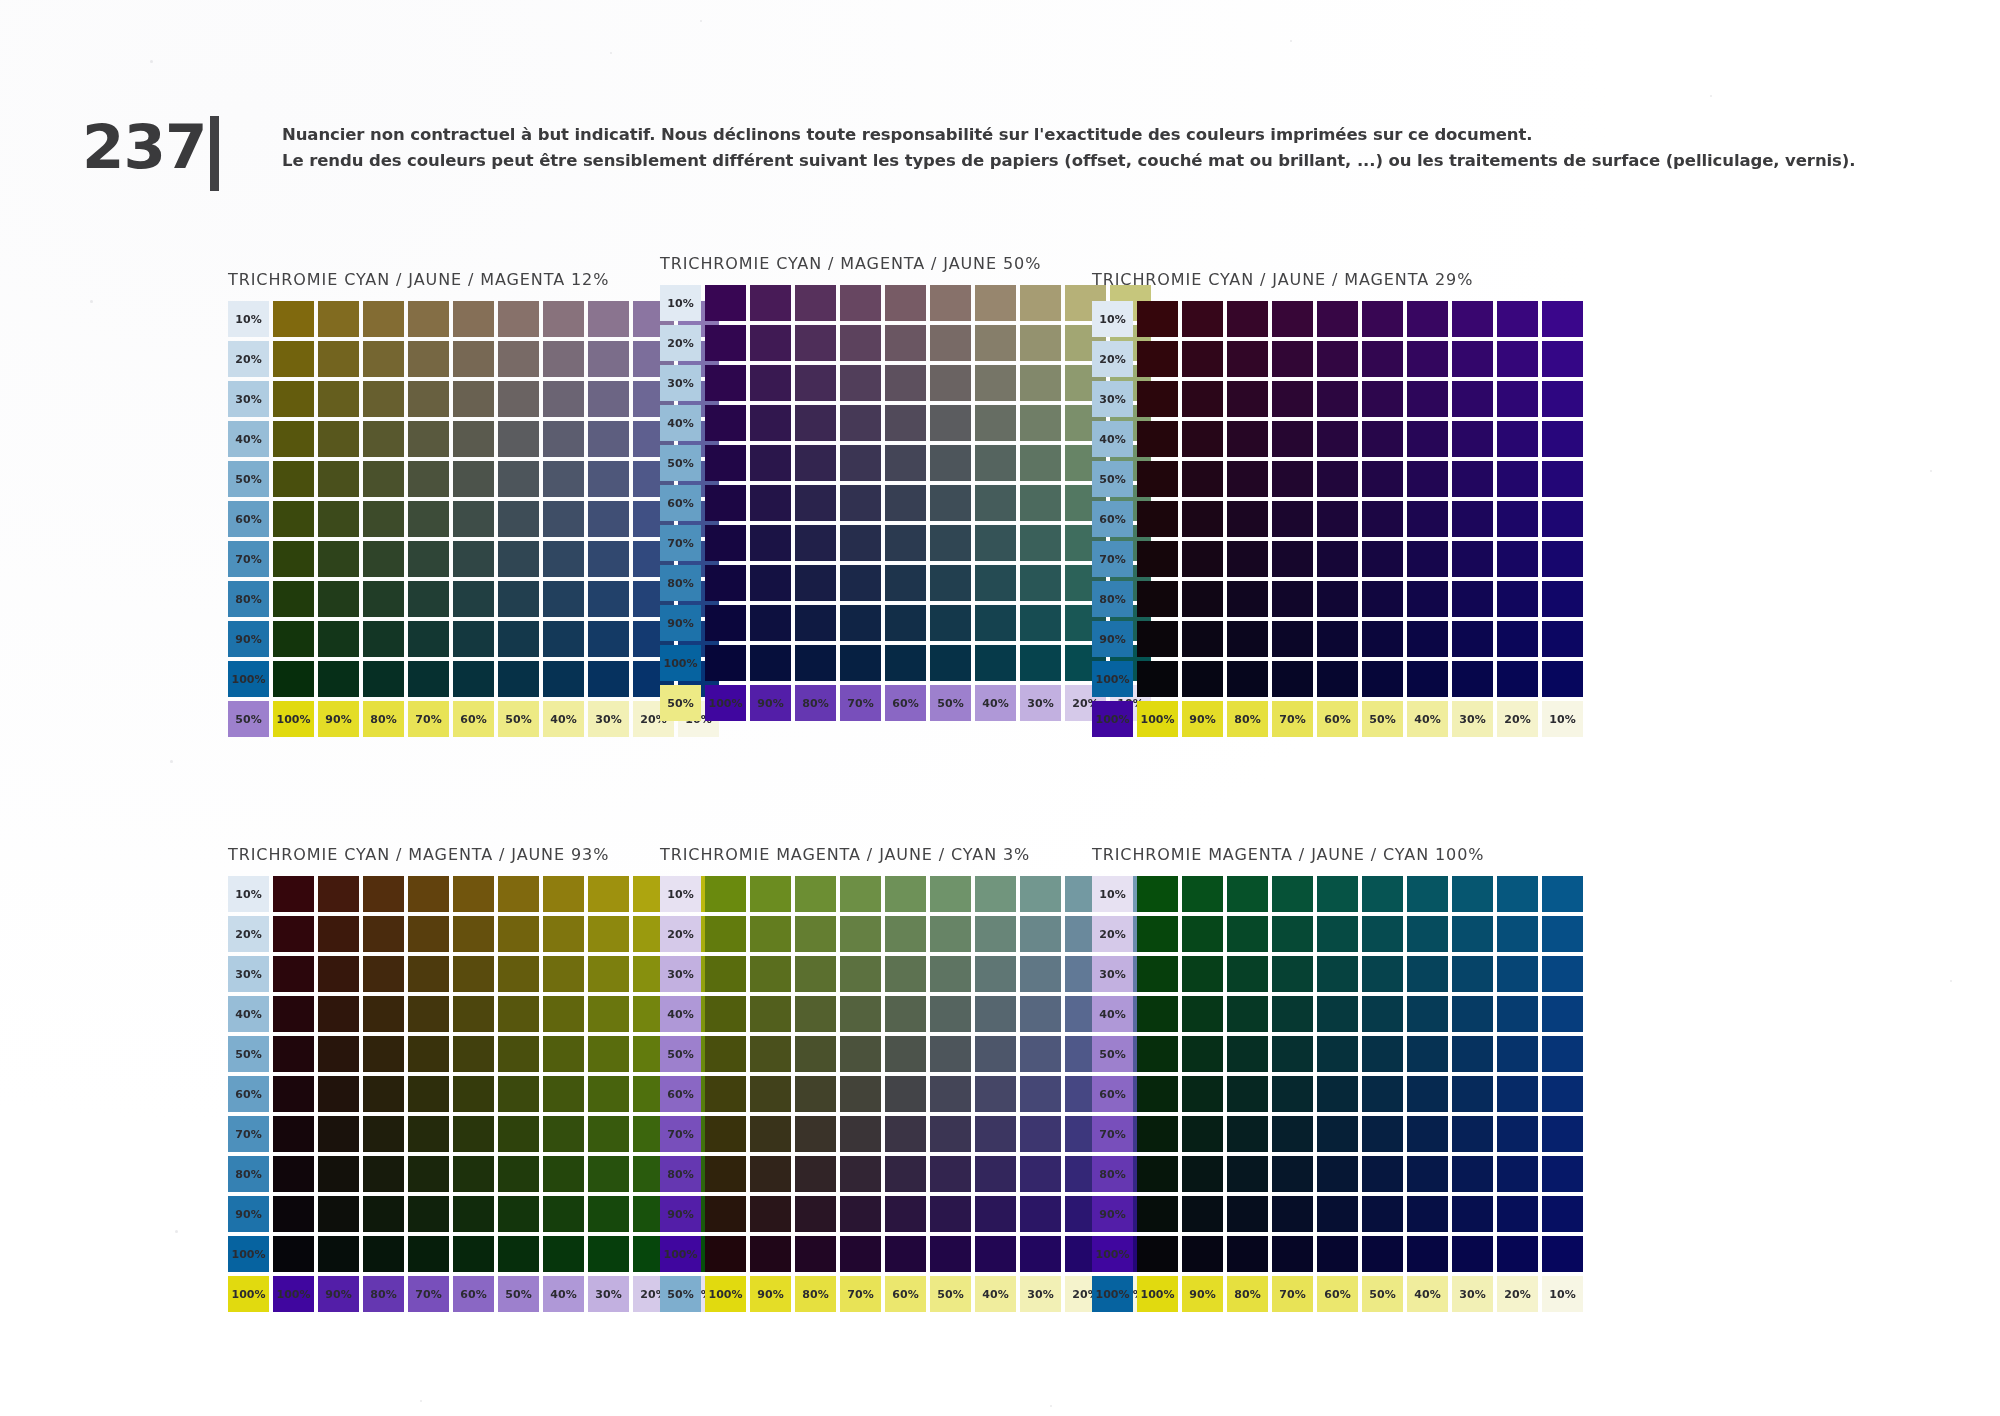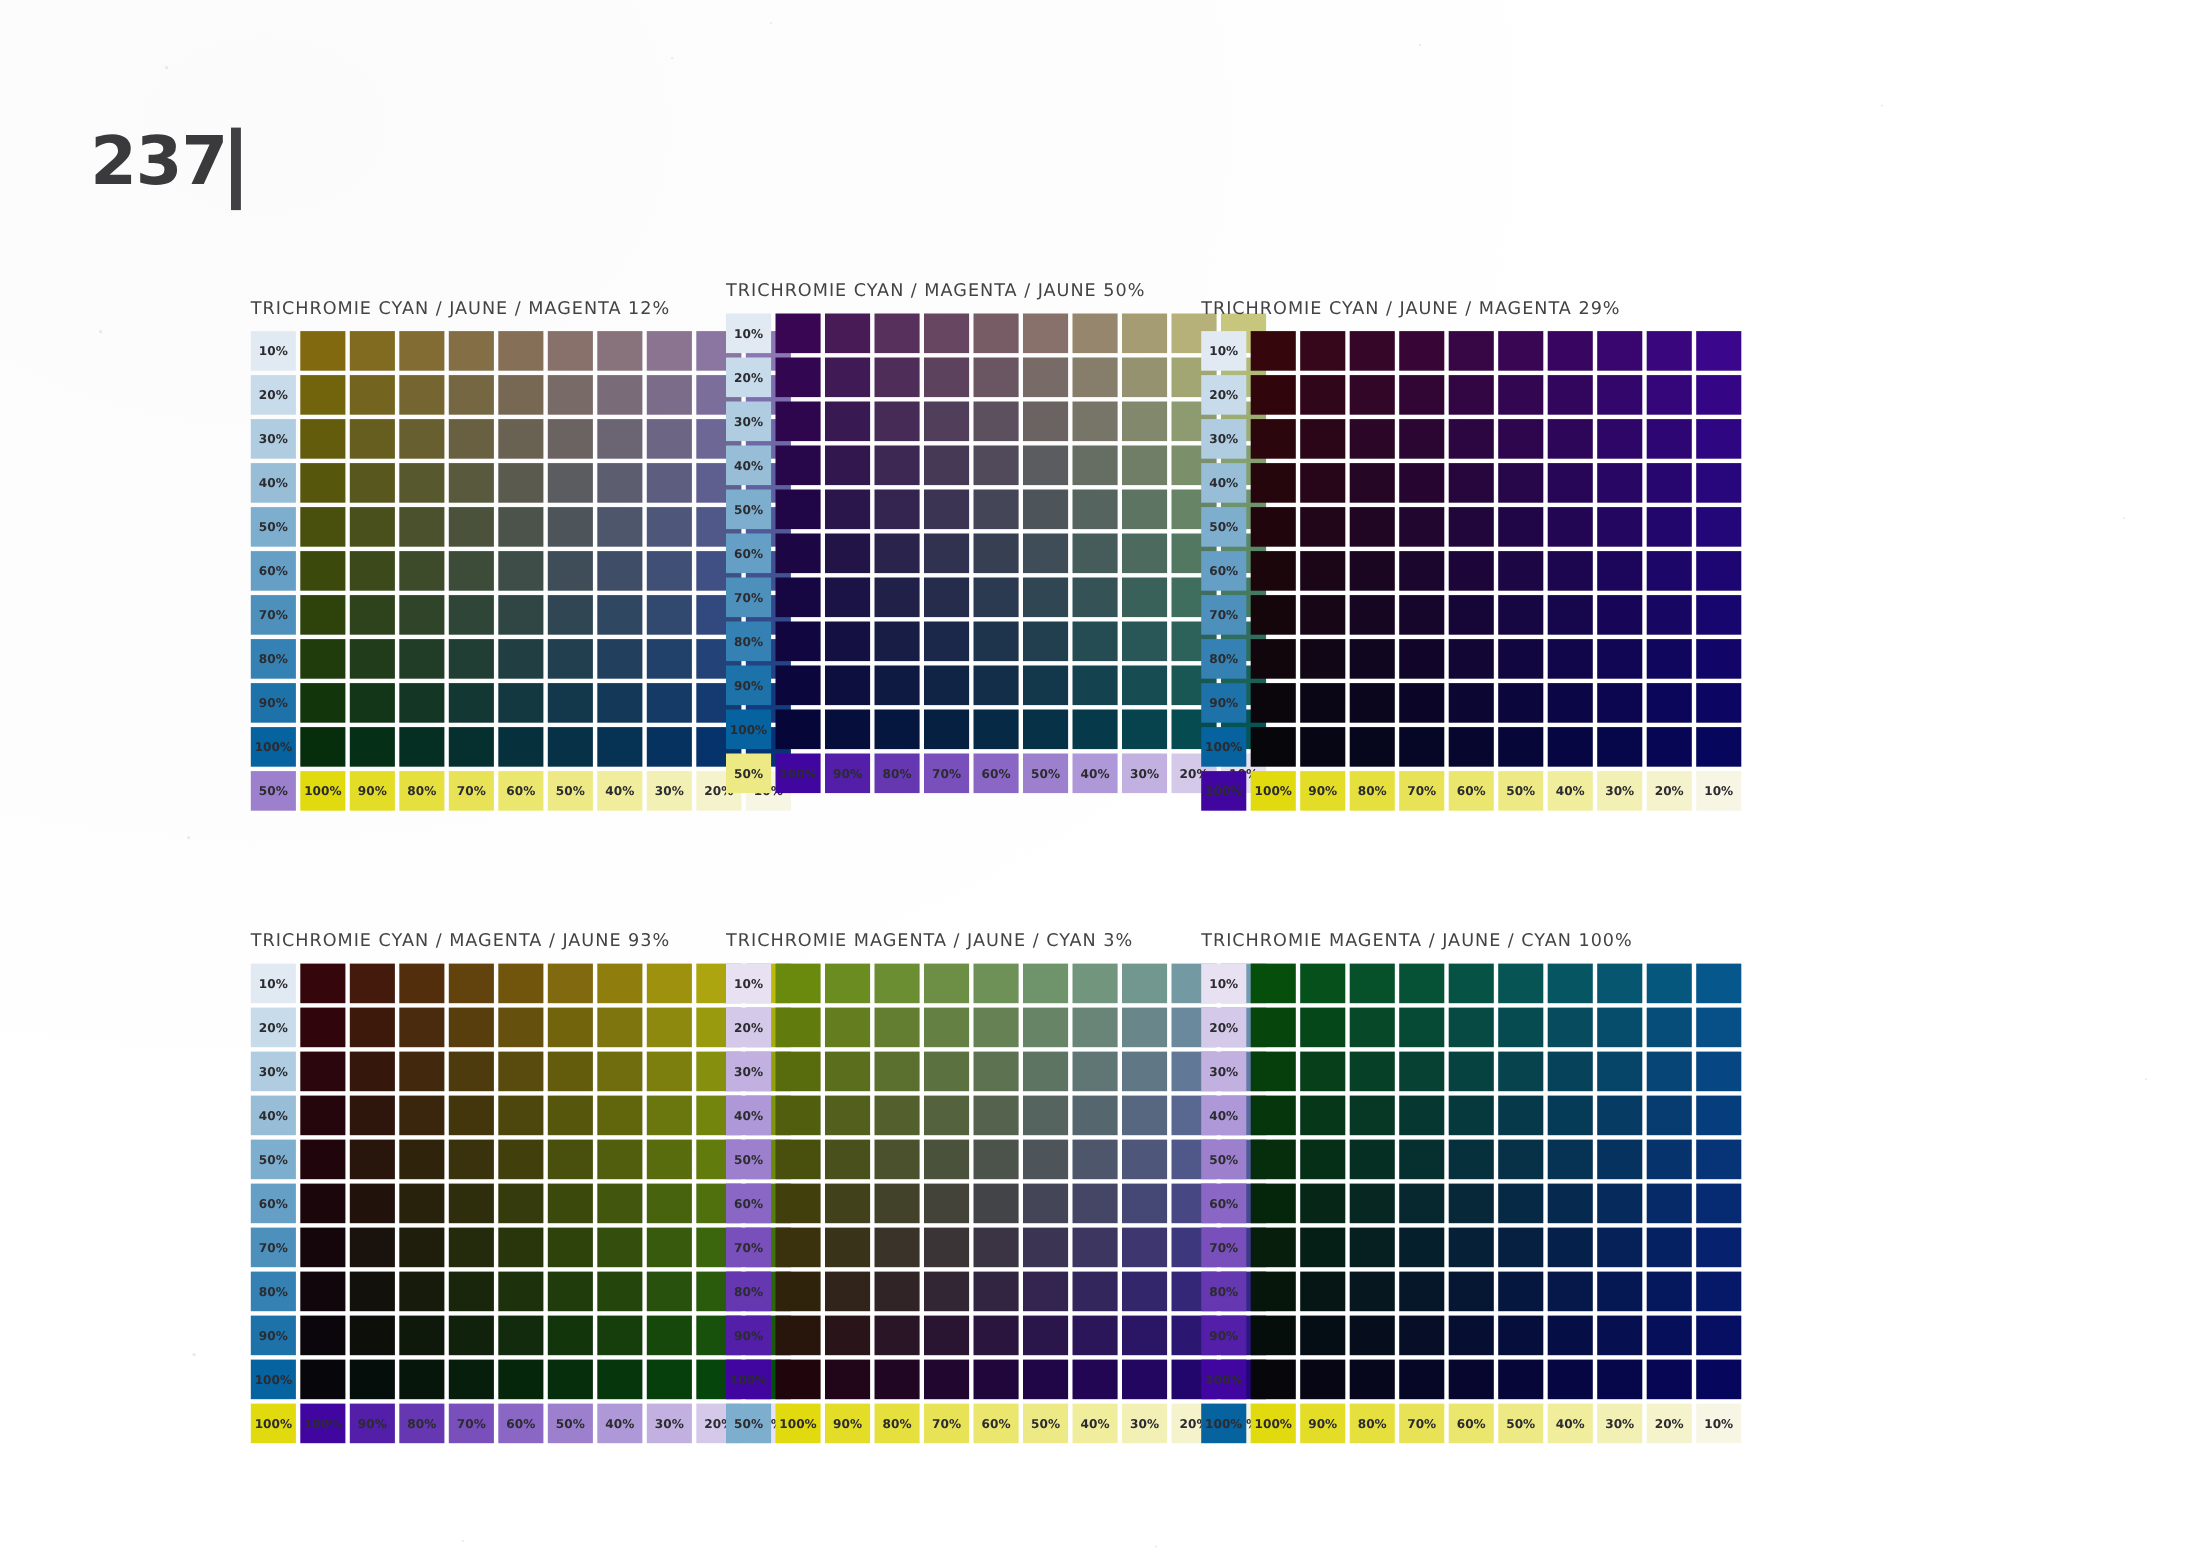"Nuancier non contractuel à but" div { html: none -> <div>Nuancier non contractuel à but indicatif. Nous déclinons toute responsabilité sur l'exactitude des couleurs imprimées sur ce document.</div> }
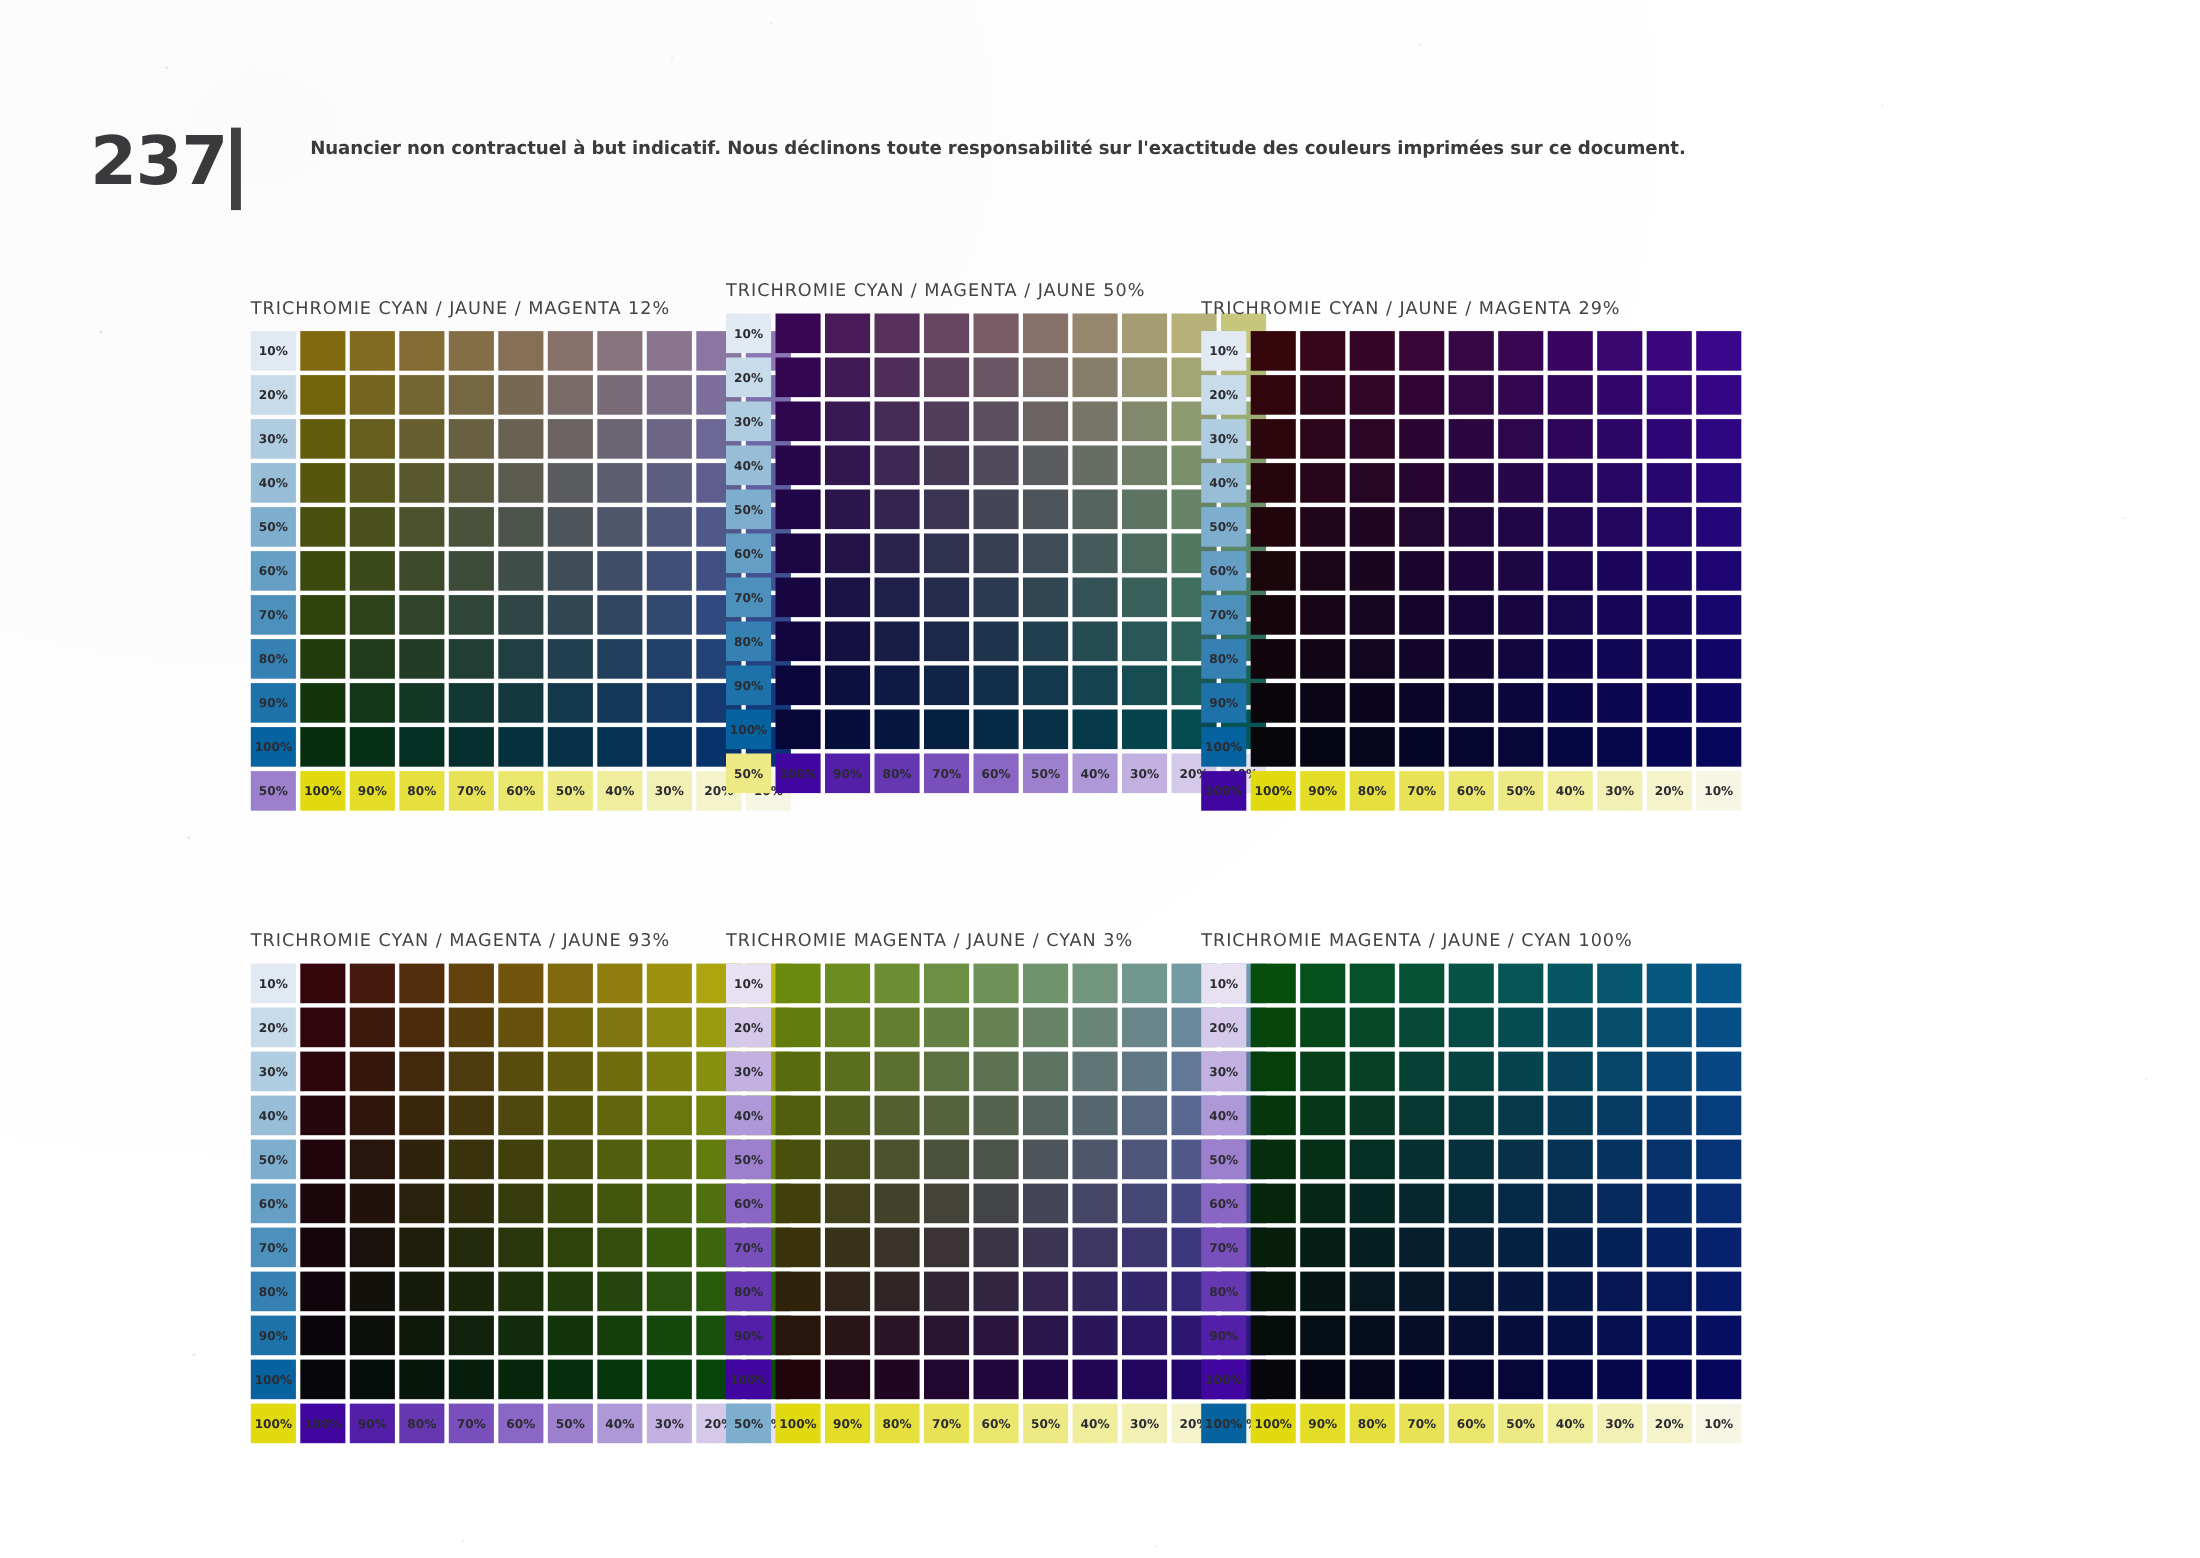"Le rendu des couleurs peut" div { html: none -> <div>Le rendu des couleurs peut être sensiblement différent suivant les types de papiers (offset, couché mat ou brillant, ...) ou les traitements de surface (pelliculage, vernis).</div> }
